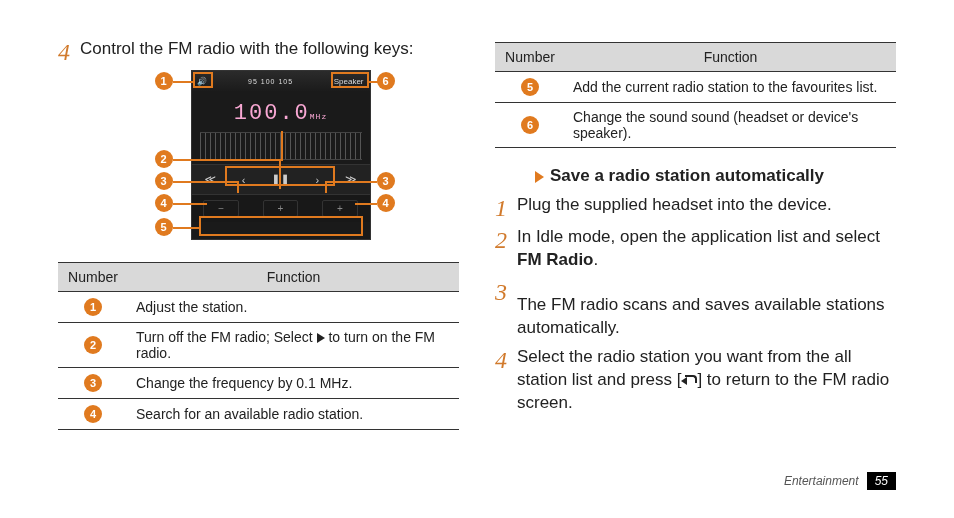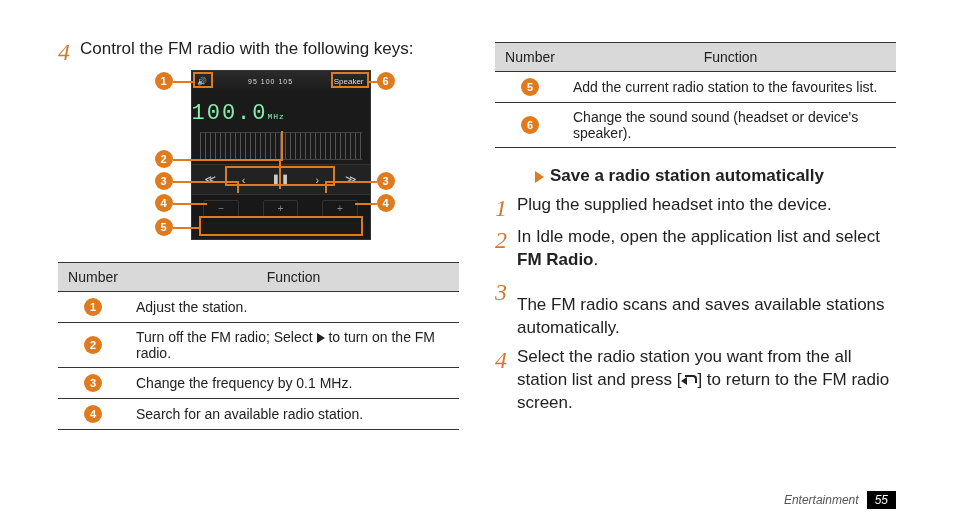"100.0MHz" .radio-freq { color: #86efac -> #f9a8d4; text-align: left -> center }
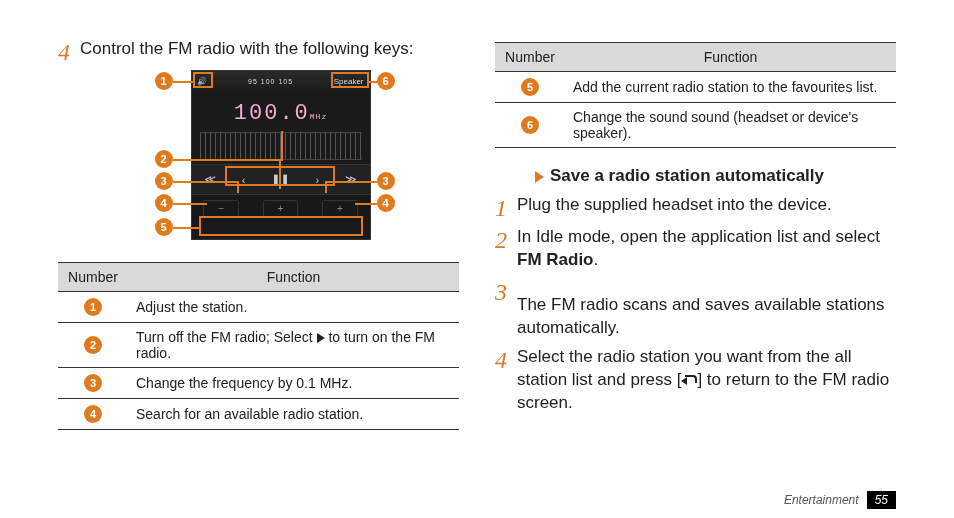"Entertainment" .footer { bottom: 9px -> 28px }
